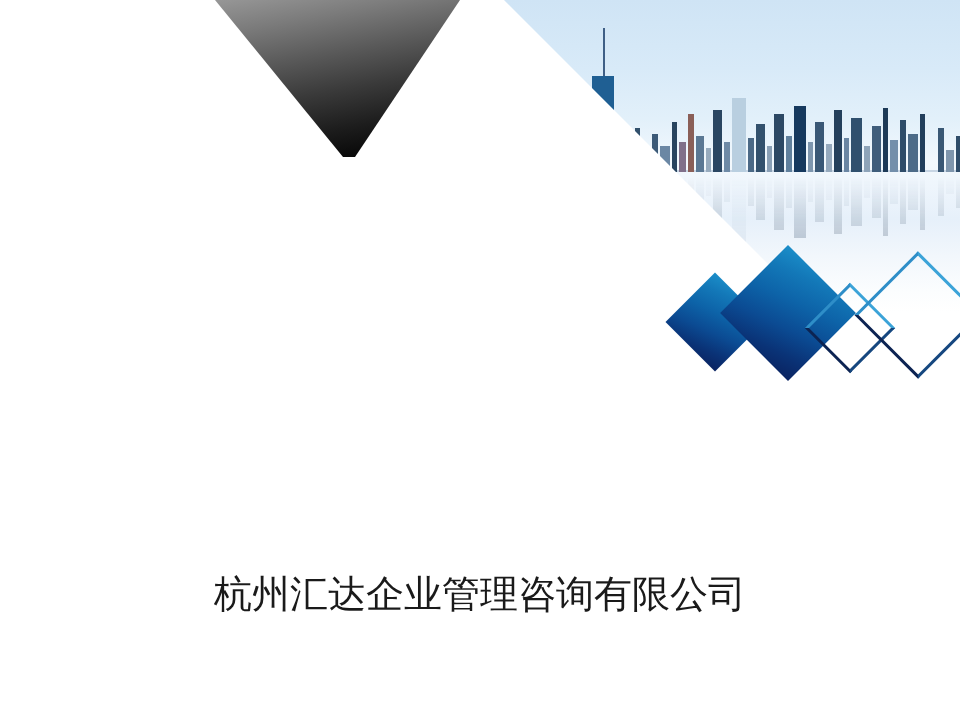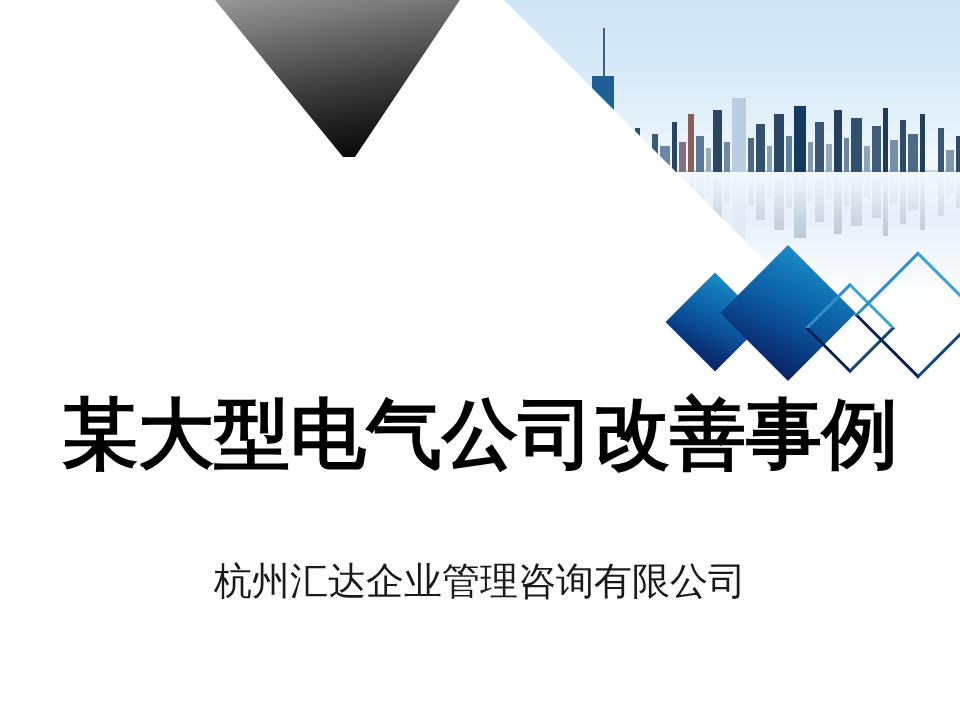"某大型电气公司改善事例" div.main-title { html: <div>某大型电气公司改善事例</div> -> none }
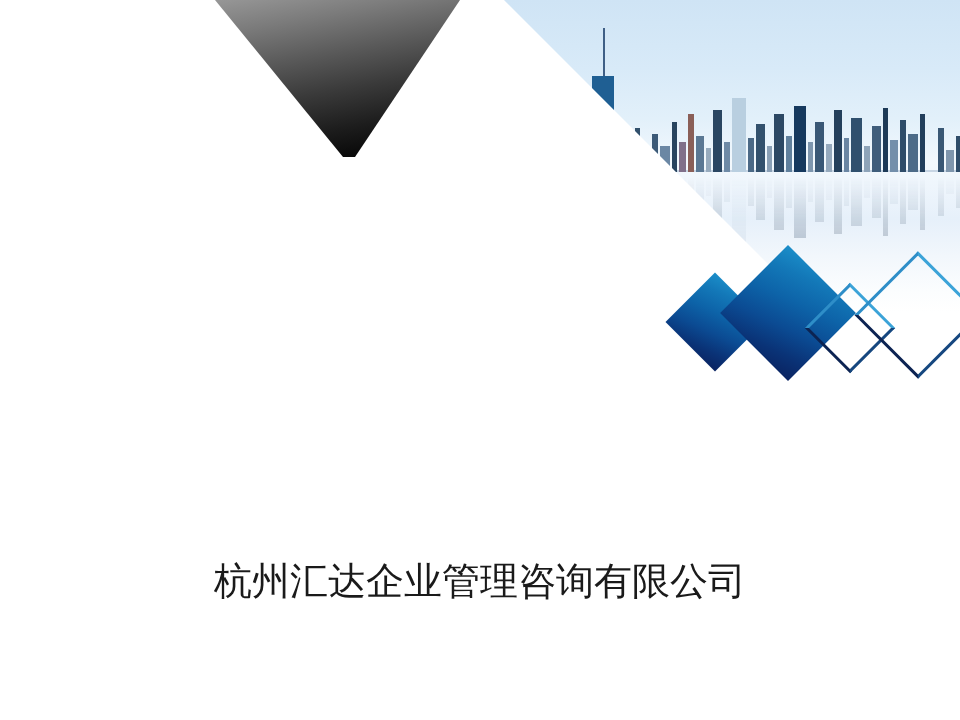"杭州汇达企业管理咨询有限公司" .sub-title { top: 562px -> 575px }
